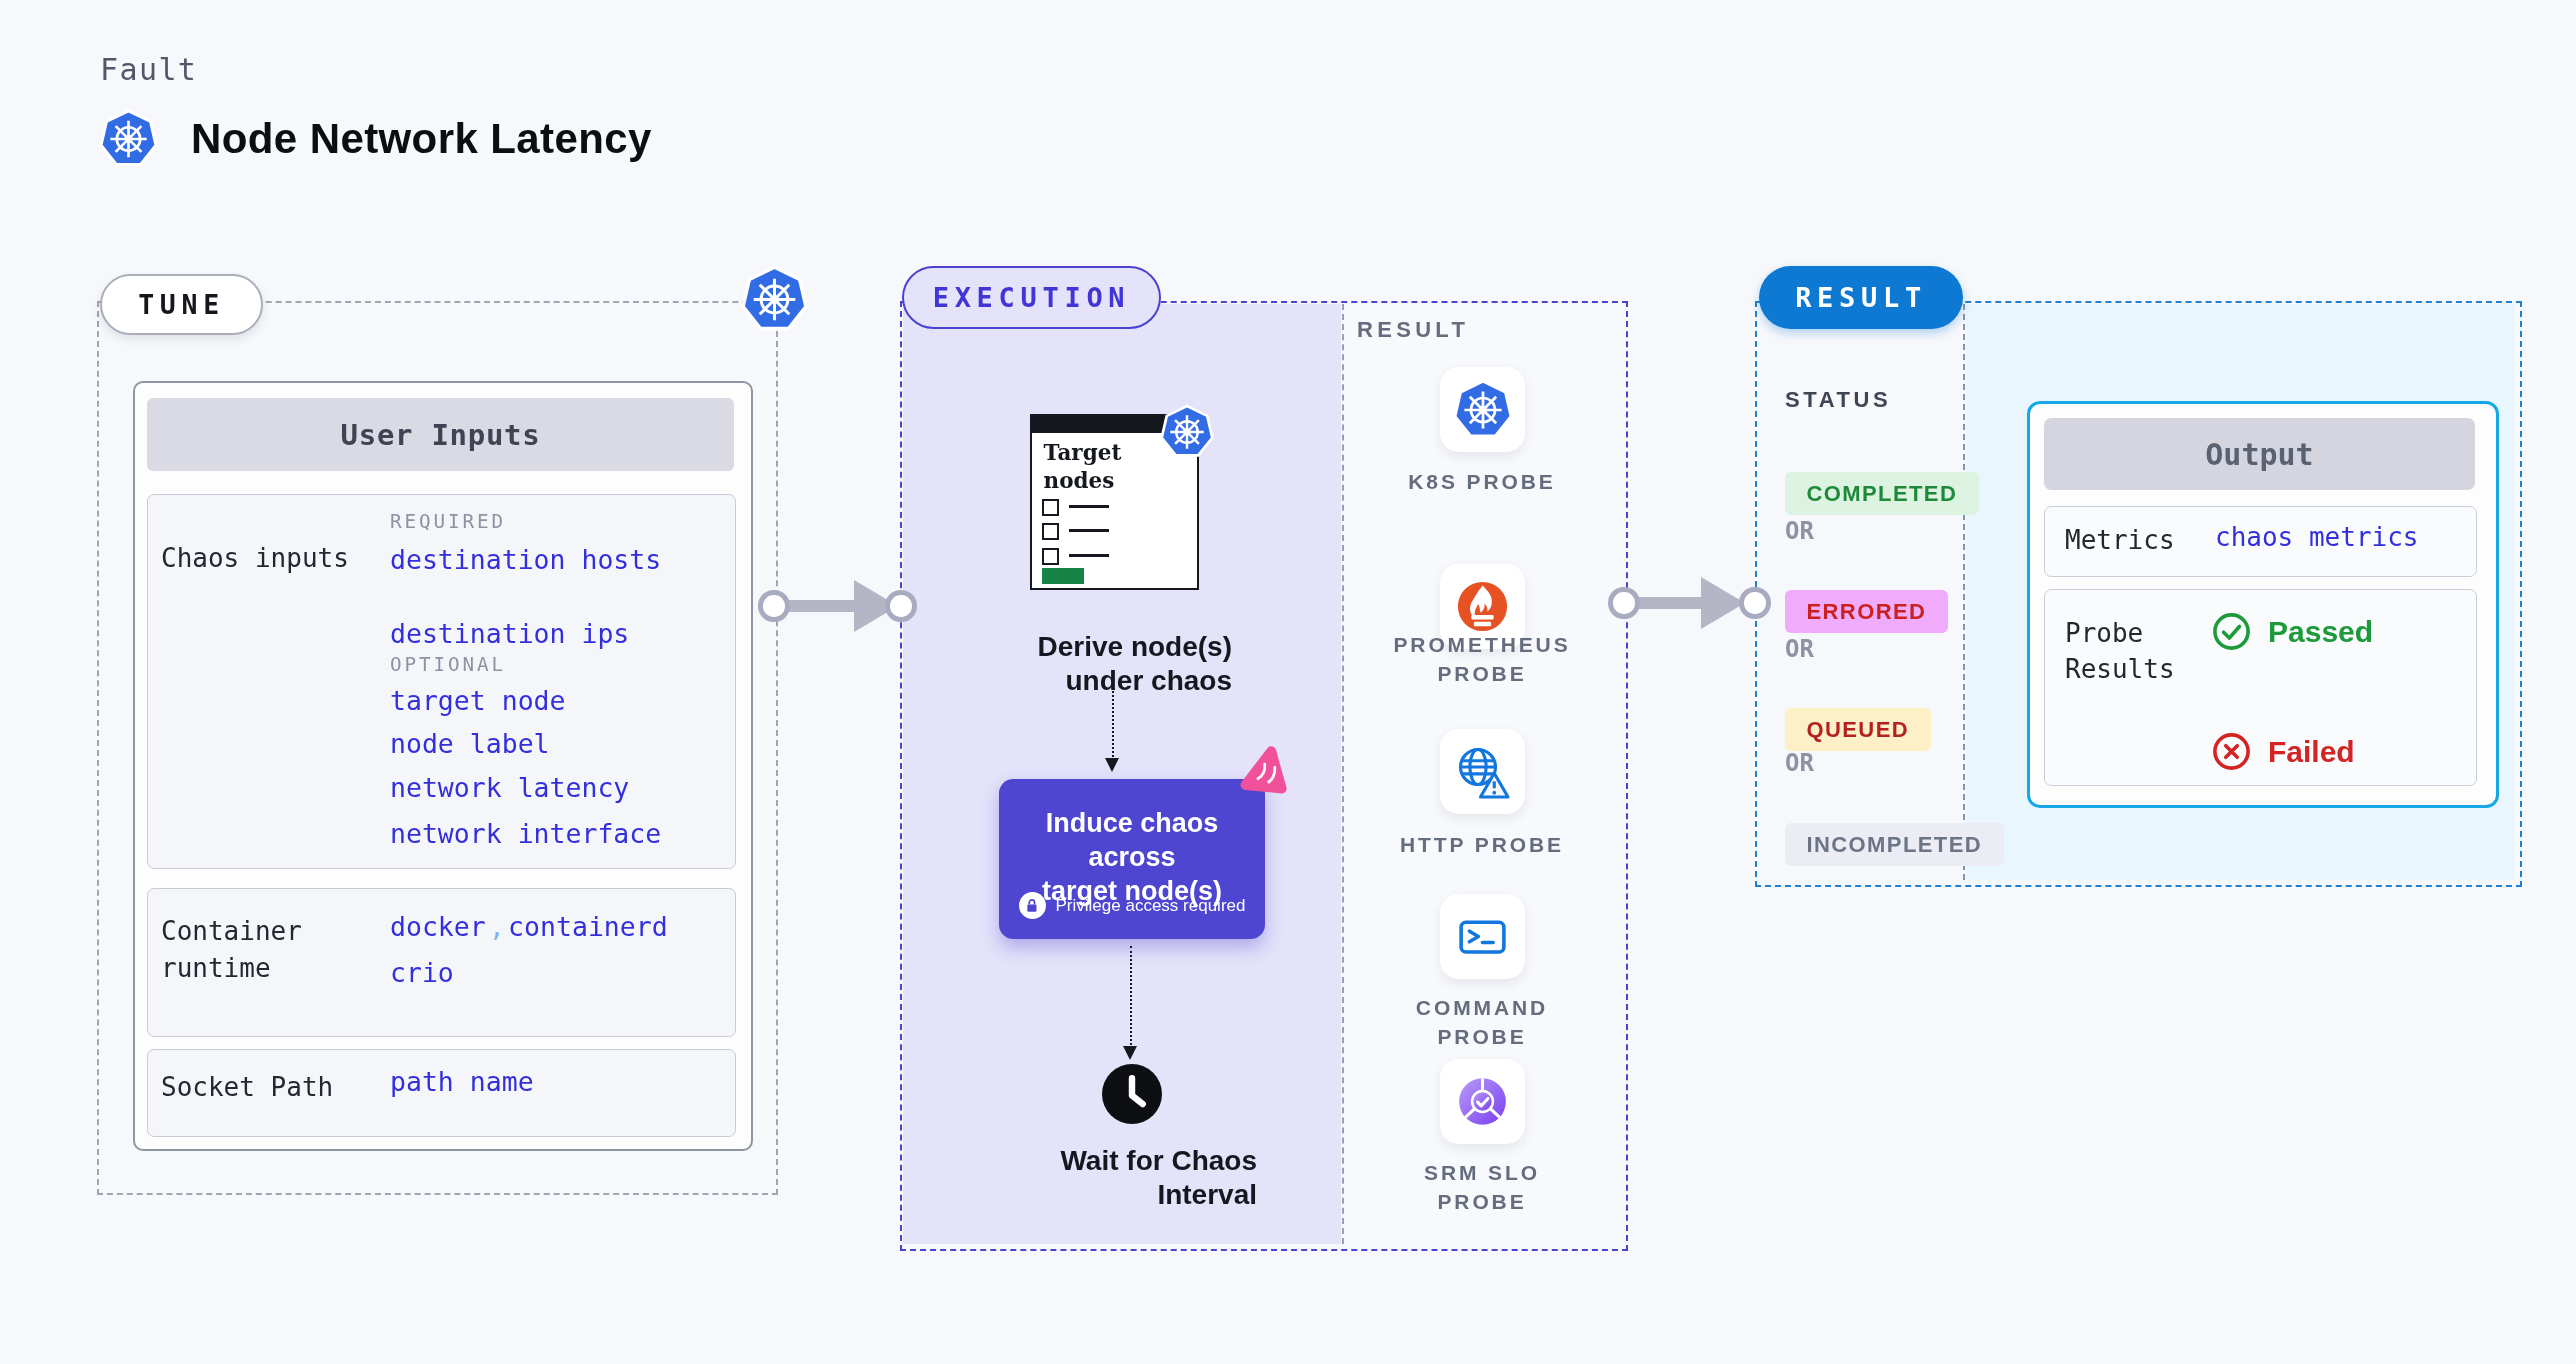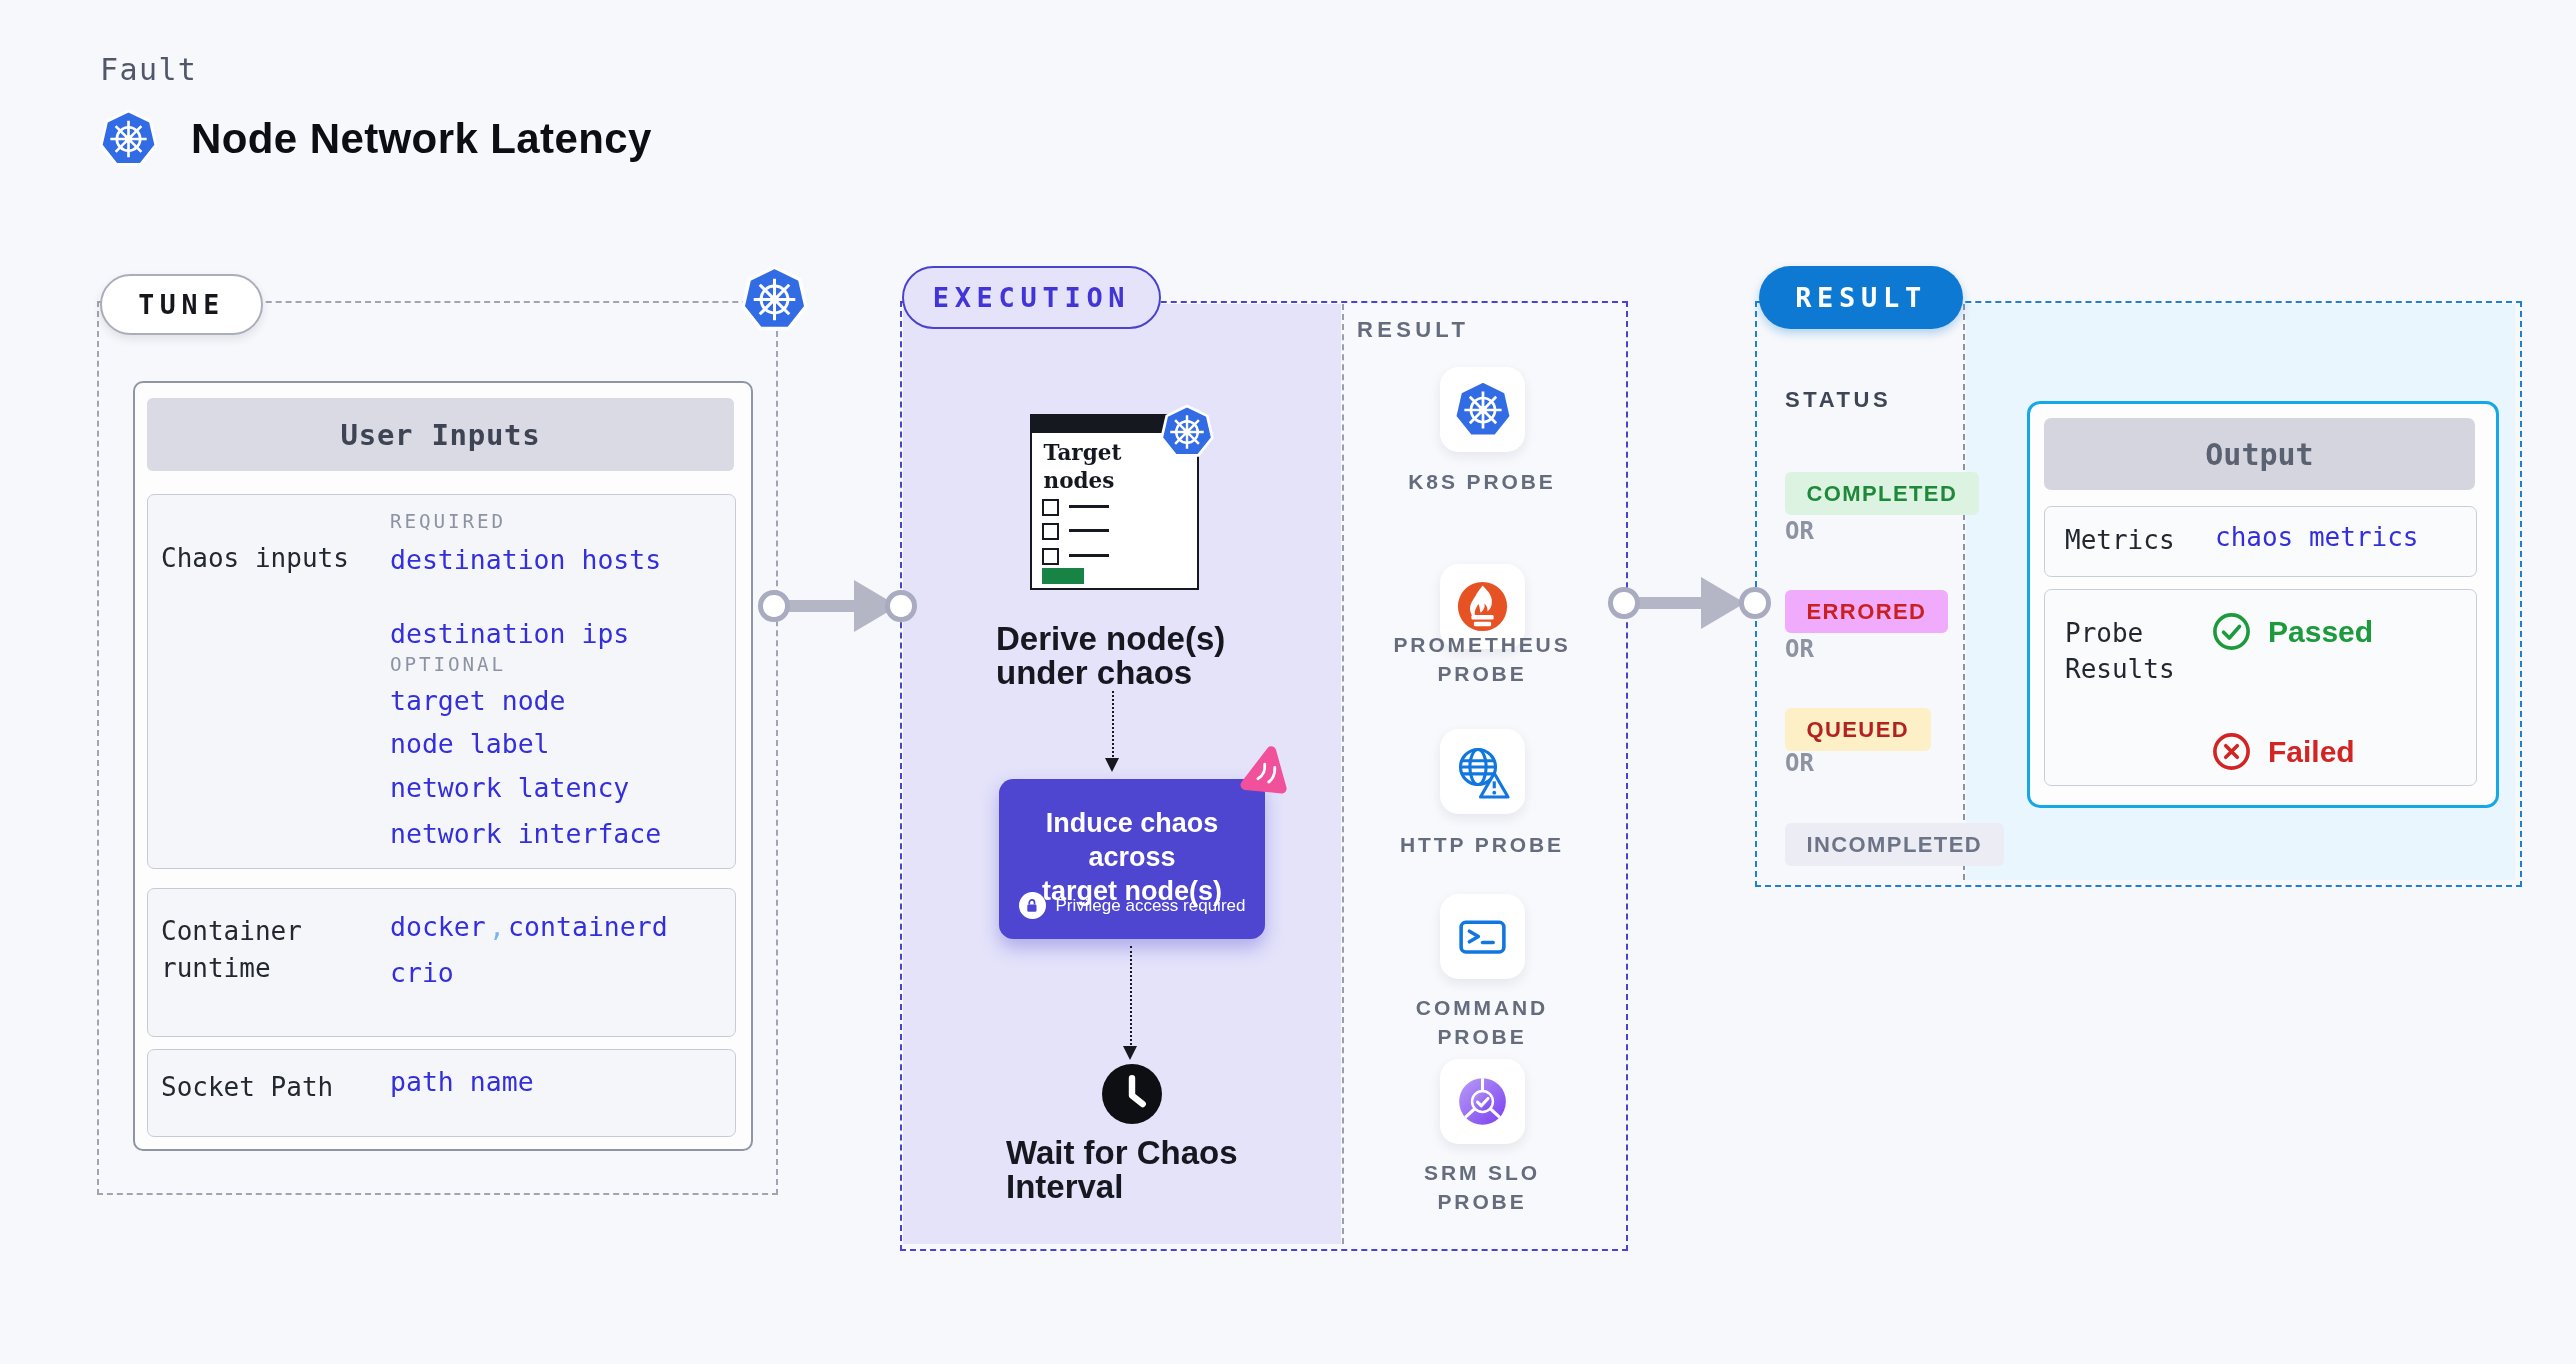"Derive node(s) under chaos" .step-text { font-size: 33px -> 28px; margin-top: none -> 8px; text-align: left -> right }
